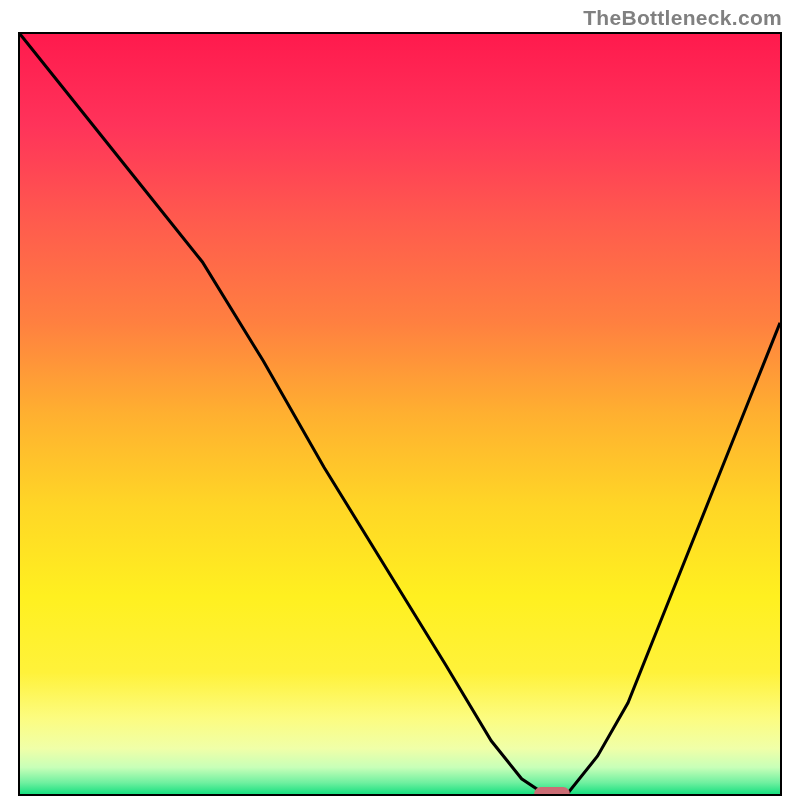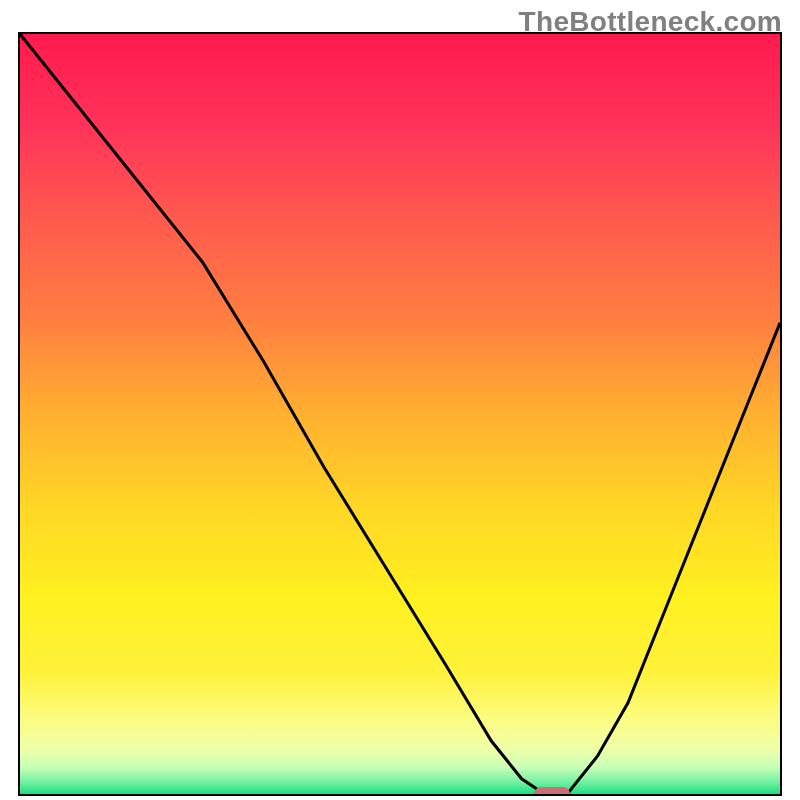"TheBottleneck.com" .watermark { font-size: 28px -> 21px }
